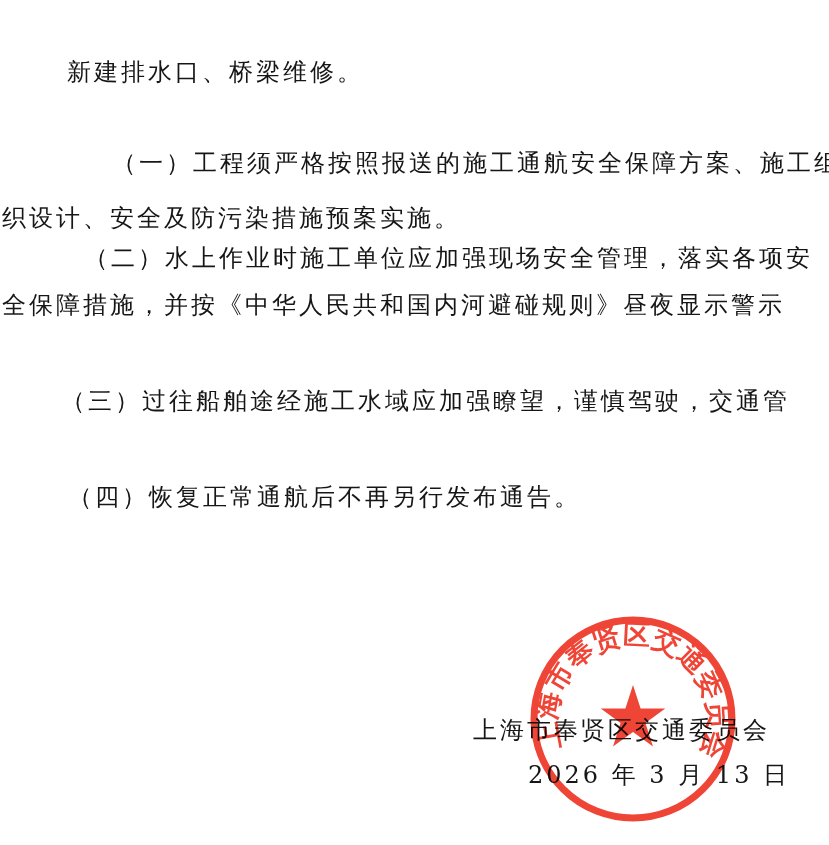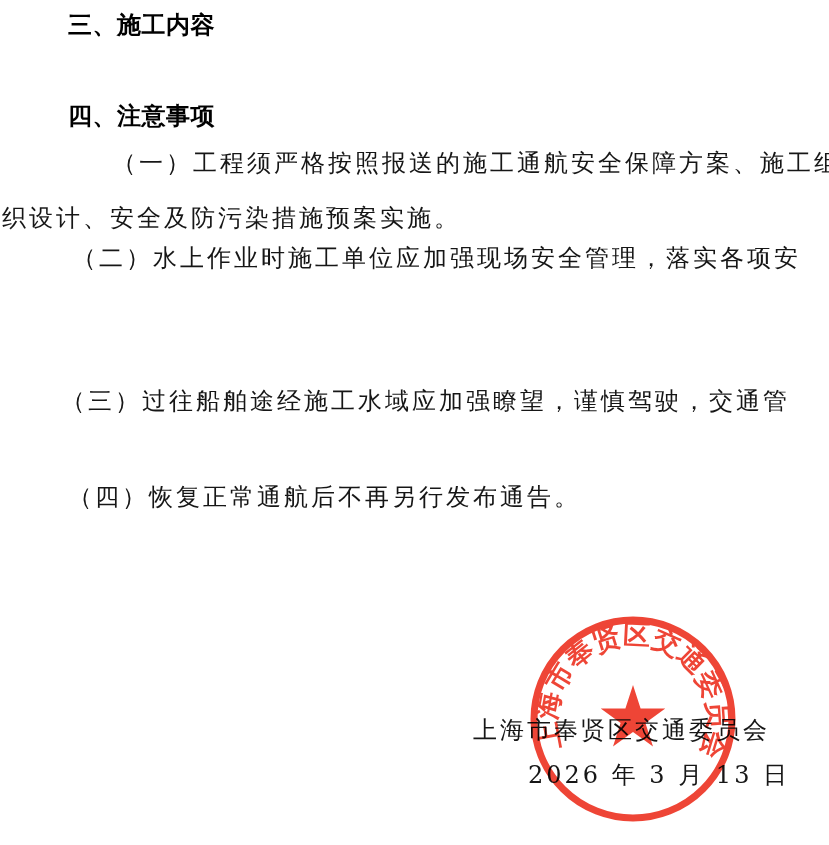"三、施工内容" div.ln { html: <div>三、施工内容</div> -> none }
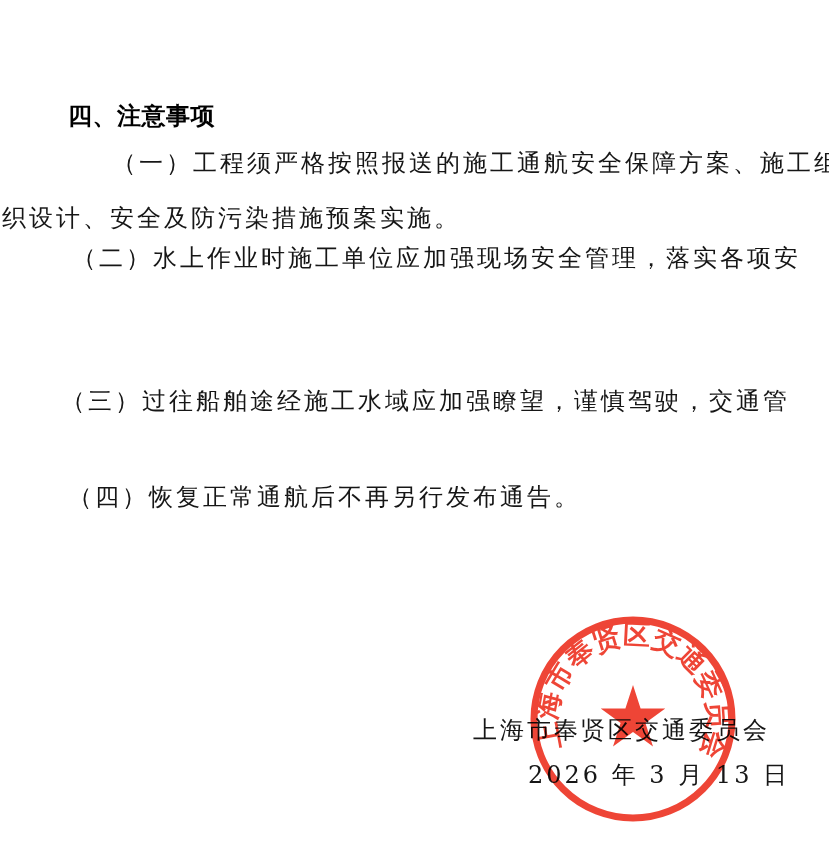"新建排水口、桥梁维修。" div.ln { html: none -> <div>新建排水口、桥梁维修。</div> }
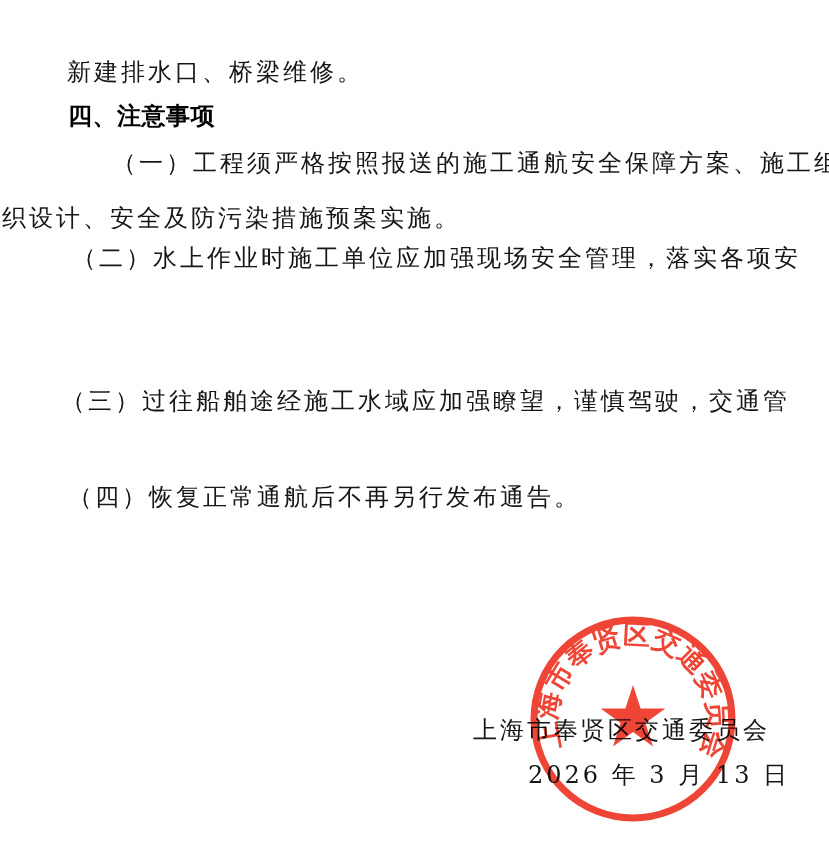"四、注意事项" div.ln { html: <div>四、注意事项</div> -> none }
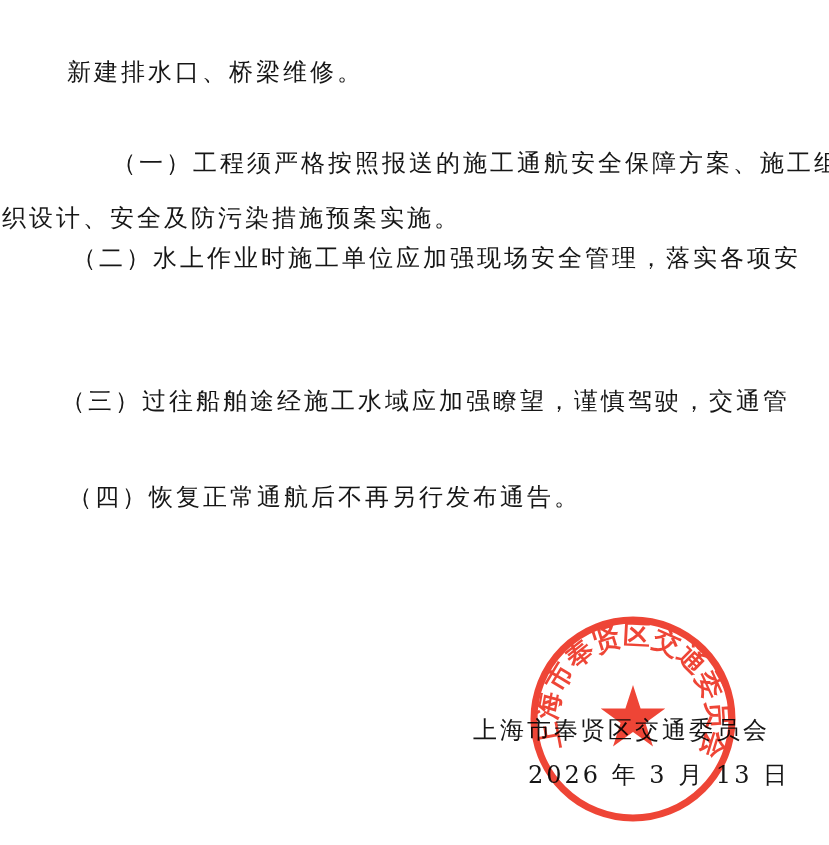"（二）水上作业时施工单位应加强现场安全管理，落实各项安" div.ln { left: 72px -> 84px }
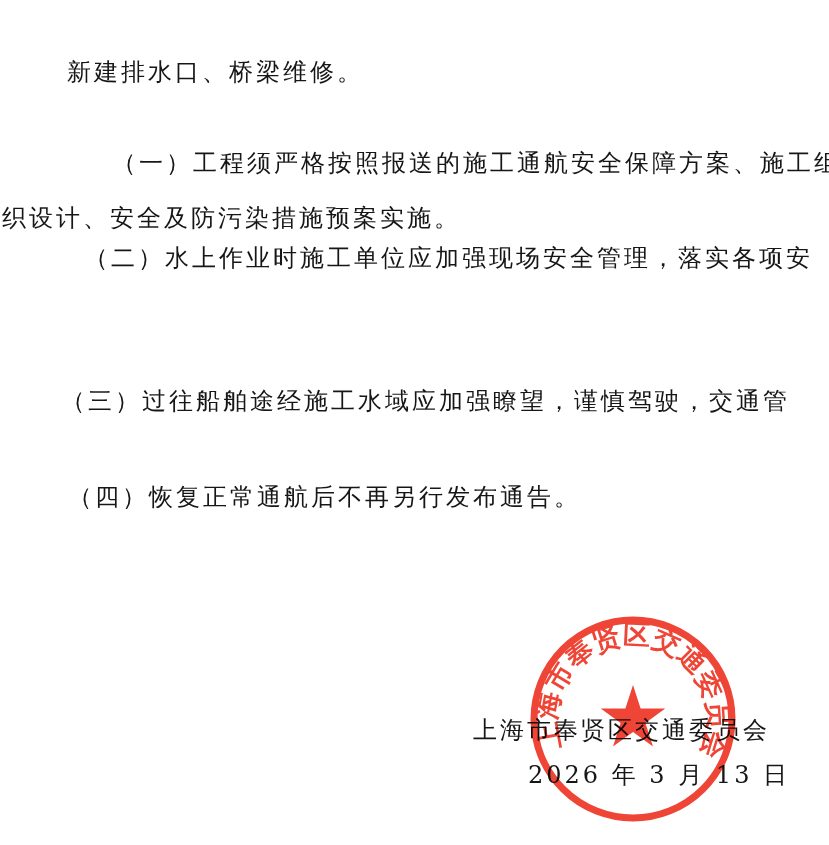"全保障措施，并按《中华人民共和国内河避碰规则》昼夜显示警示" div.ln { html: none -> <div>全保障措施，并按《中华人民共和国内河避碰规则》昼夜显示警示</div> }
